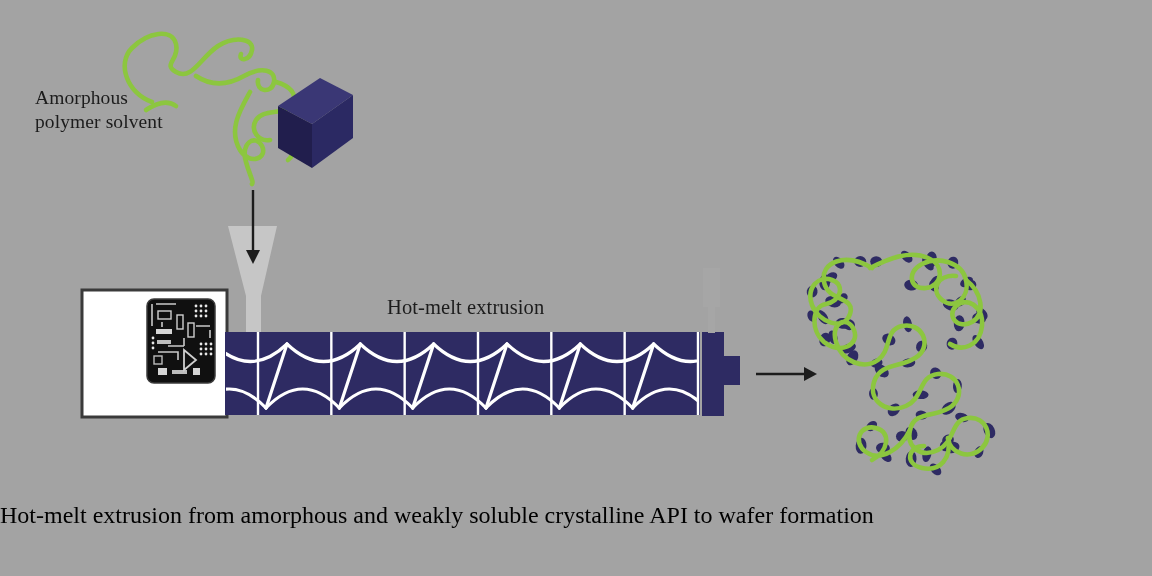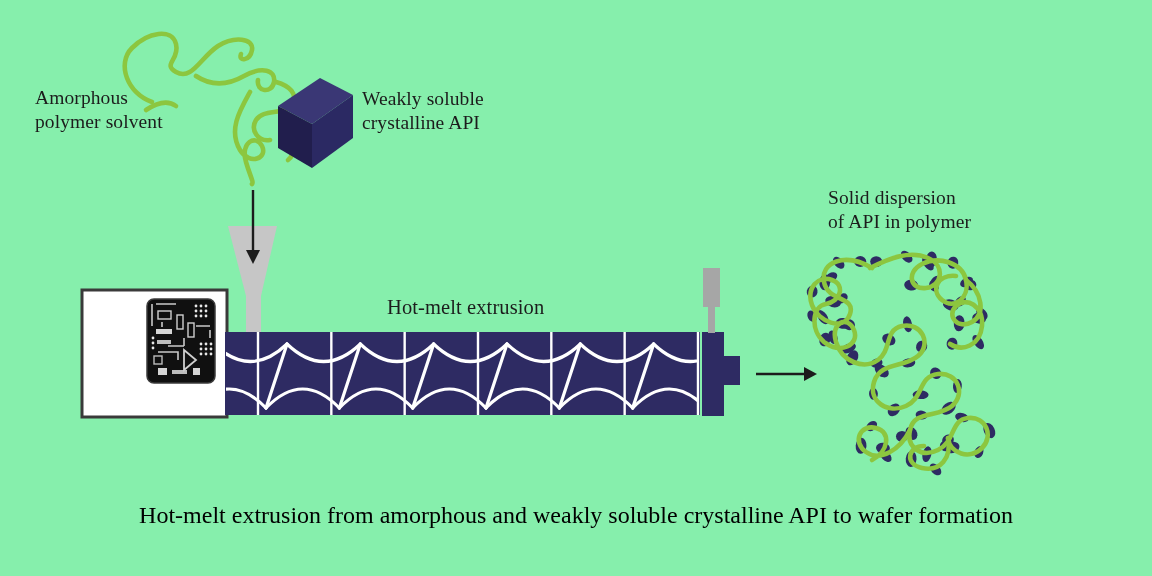"Amorphous" #stage { background: #86efac -> #a3a3a3 }
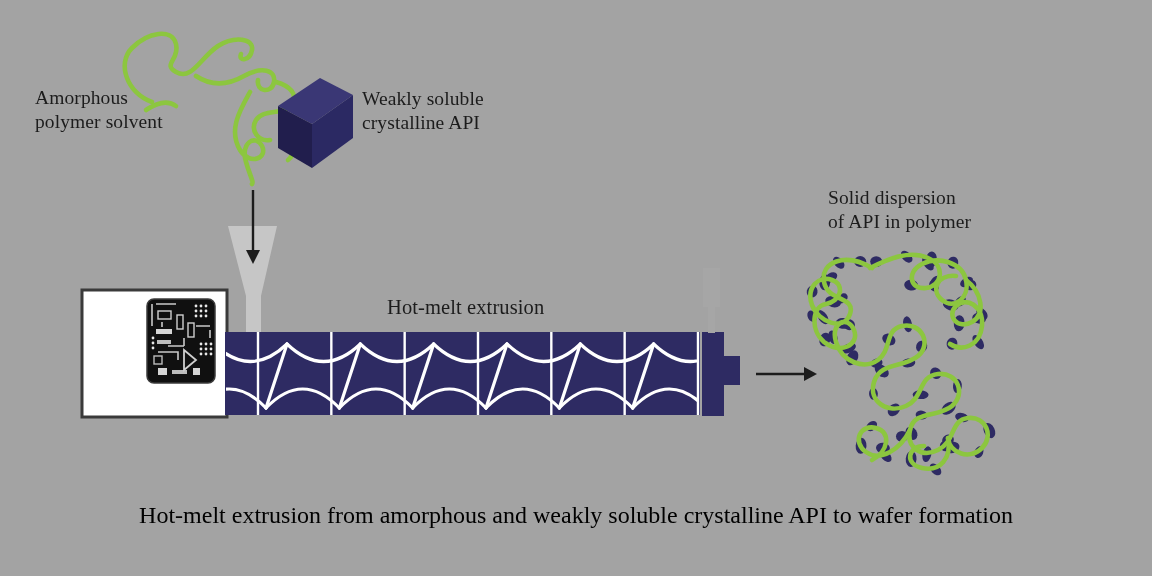"Weakly soluble" div.label { html: <div>Weakly soluble crystalline API</div> -> none }
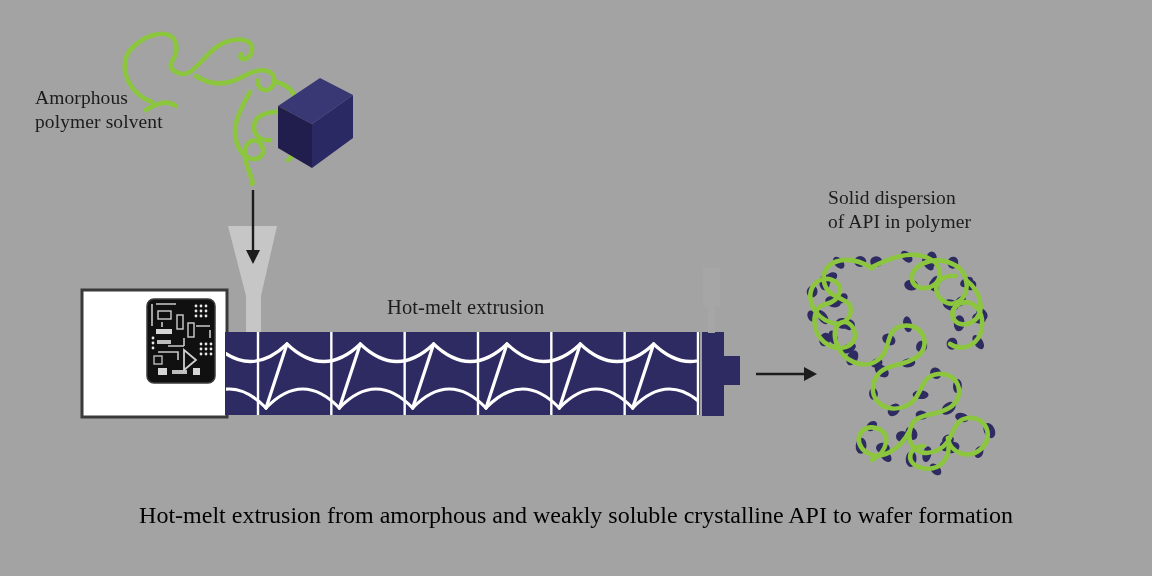"Solid dispersion" div.label { html: <div>Solid dispersion of API in polymer</div> -> none }
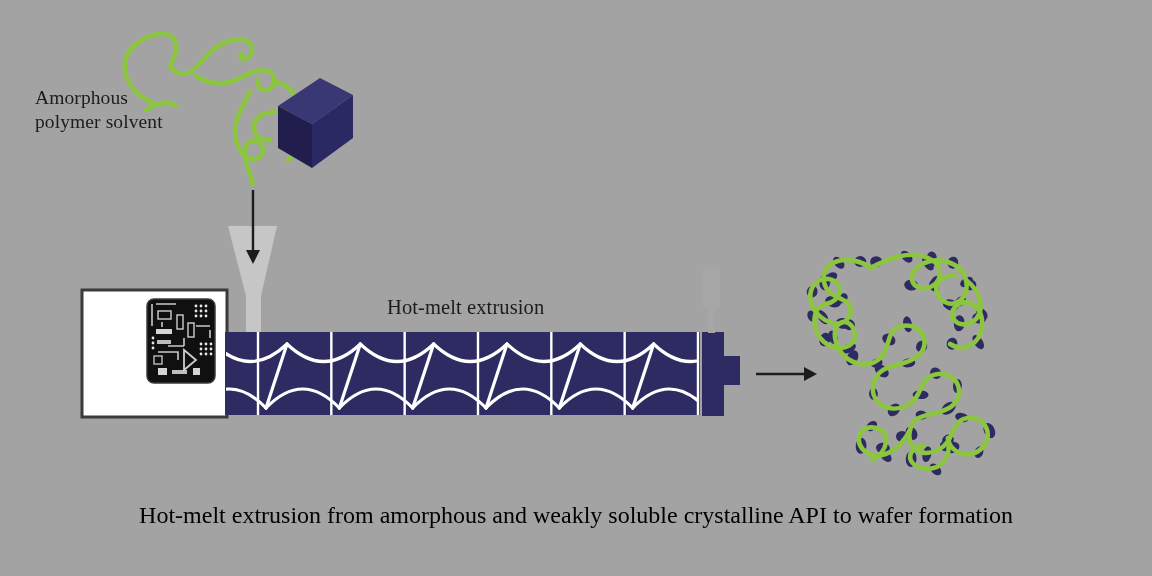"Hot-melt extrusion from amorphous and" #caption { text-align: center -> none }
